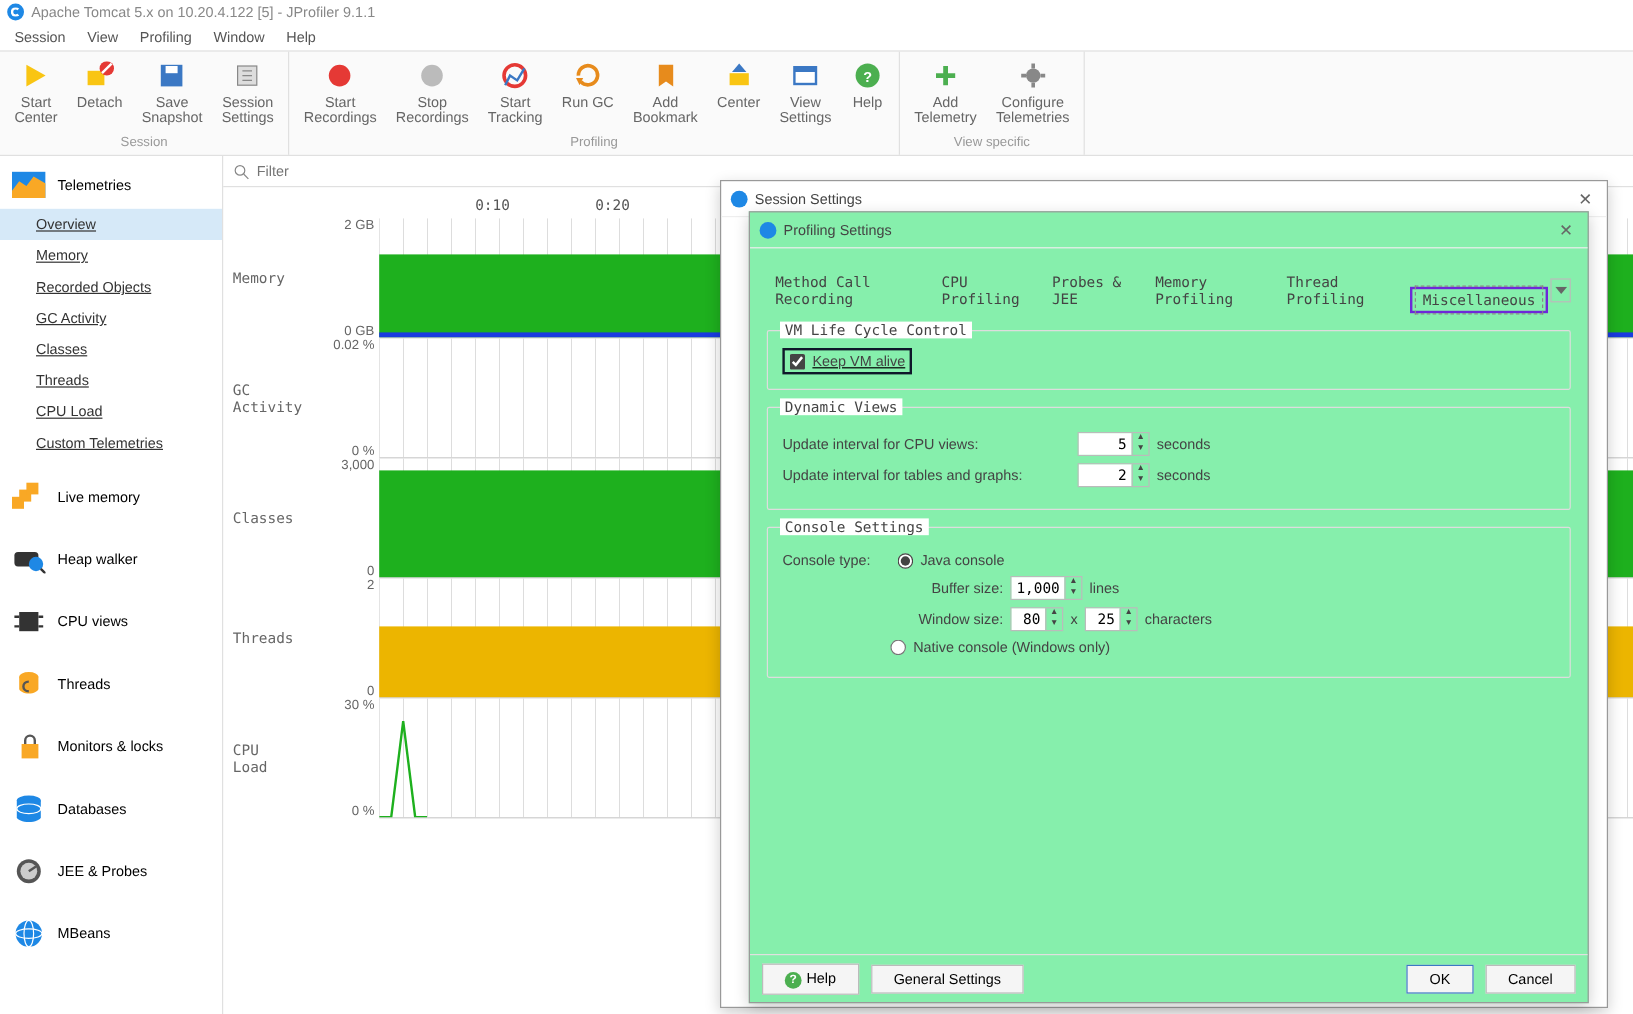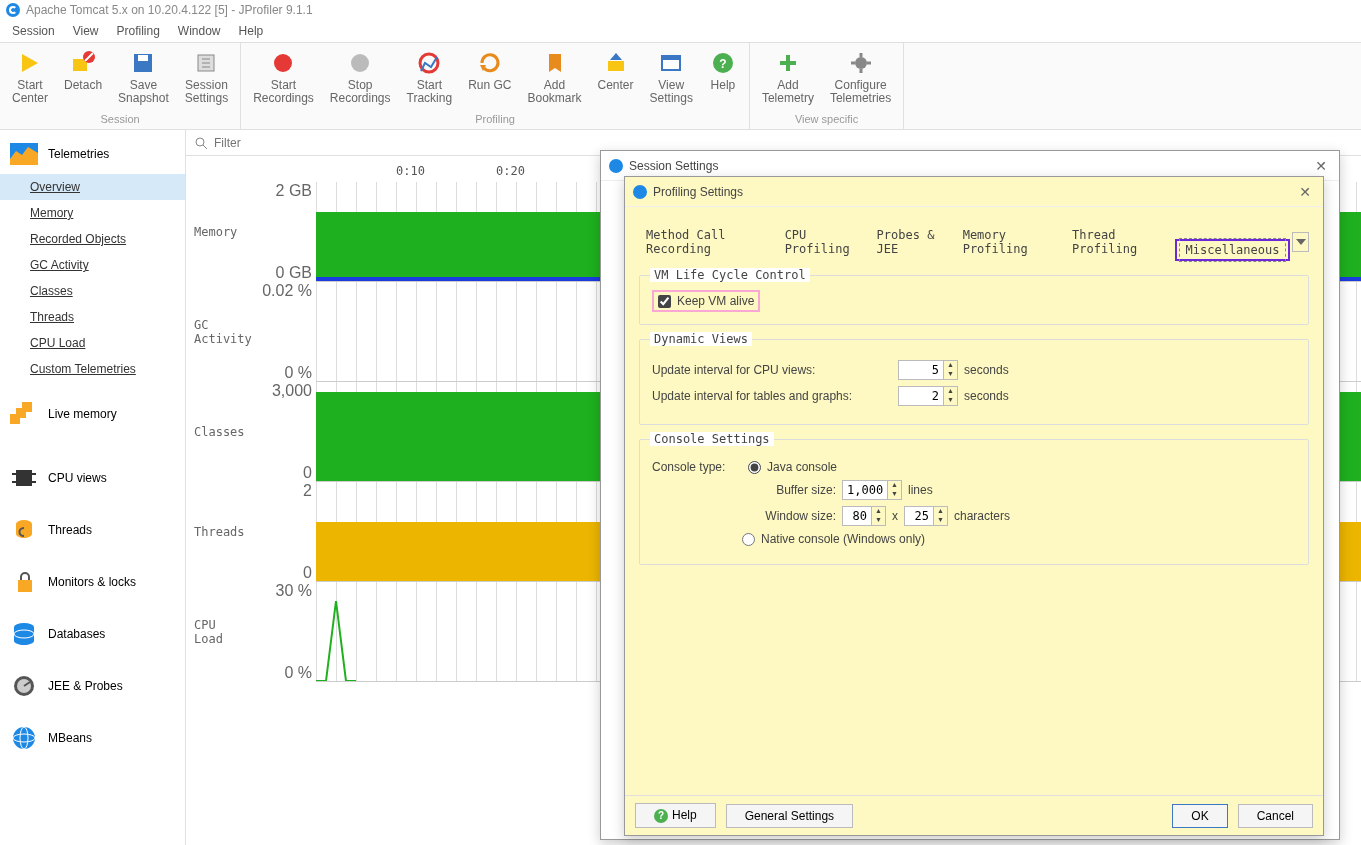"2 GB" .chart-yaxis .yt { font-size: 16px -> 11px }
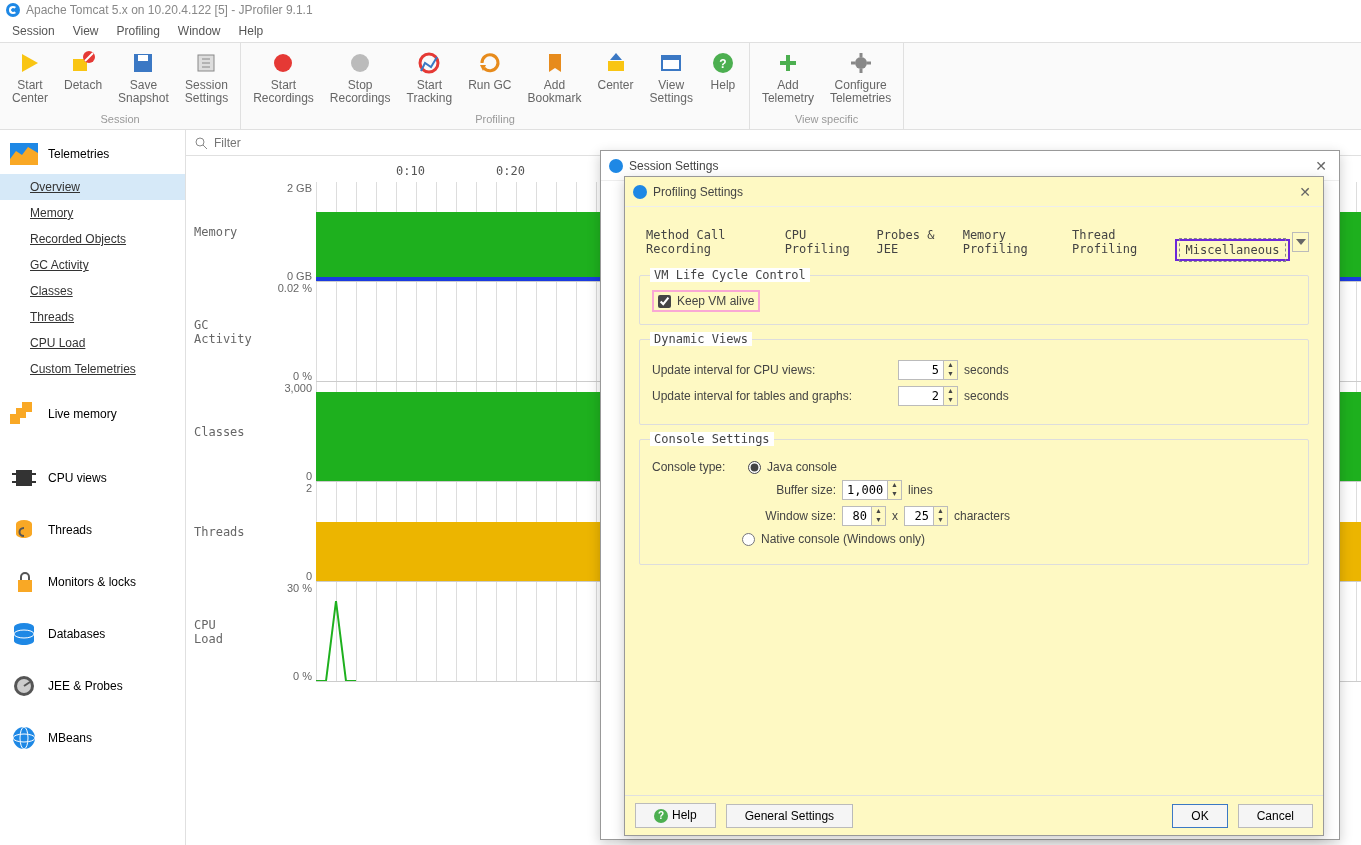"Profiling Settings" .dlg-profset { background: #fef9c3 -> #86efac }
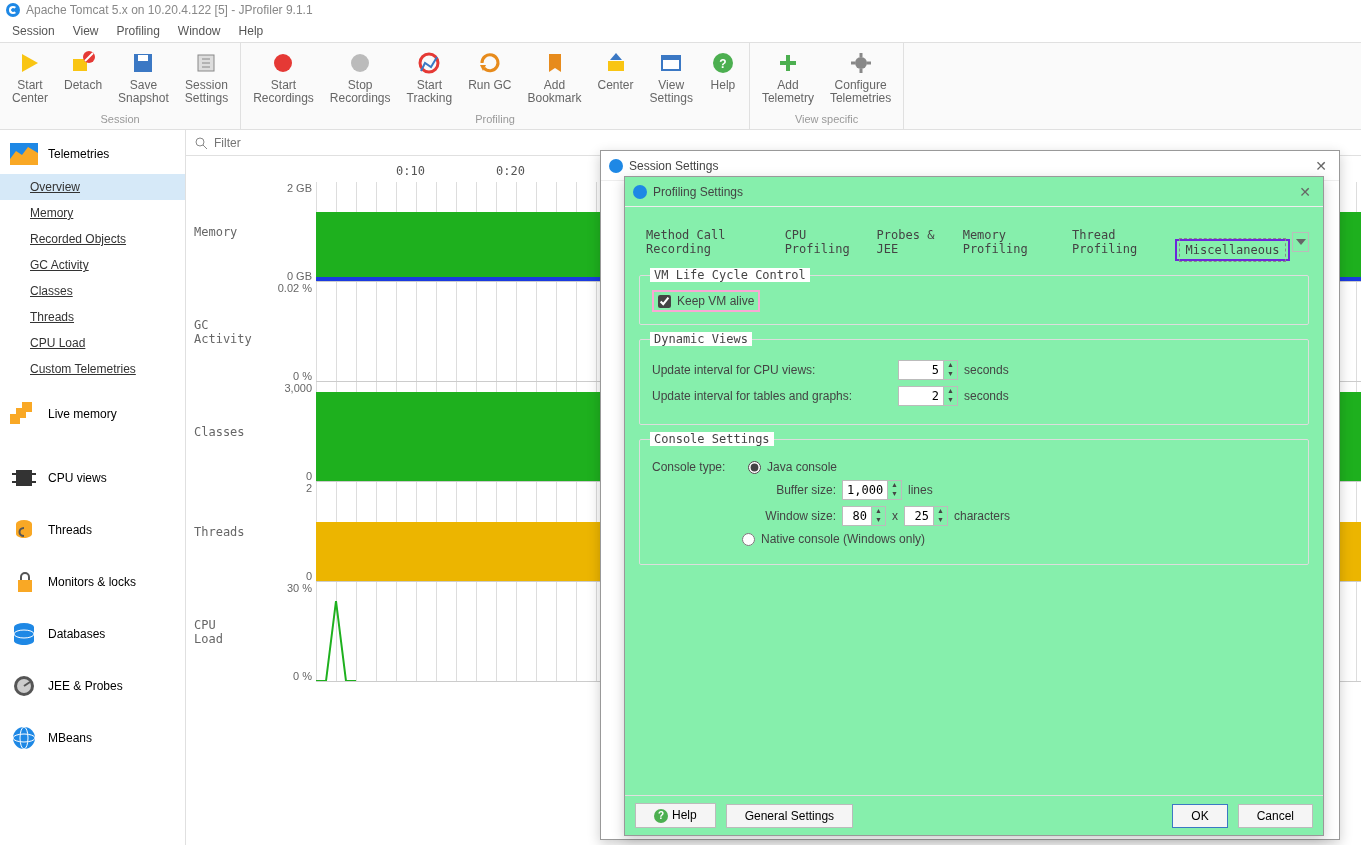"Keep VM alive" .hl-red { border: 2px solid #f9a8d4 -> 2px solid #0f172a; text-decoration: none -> underline }
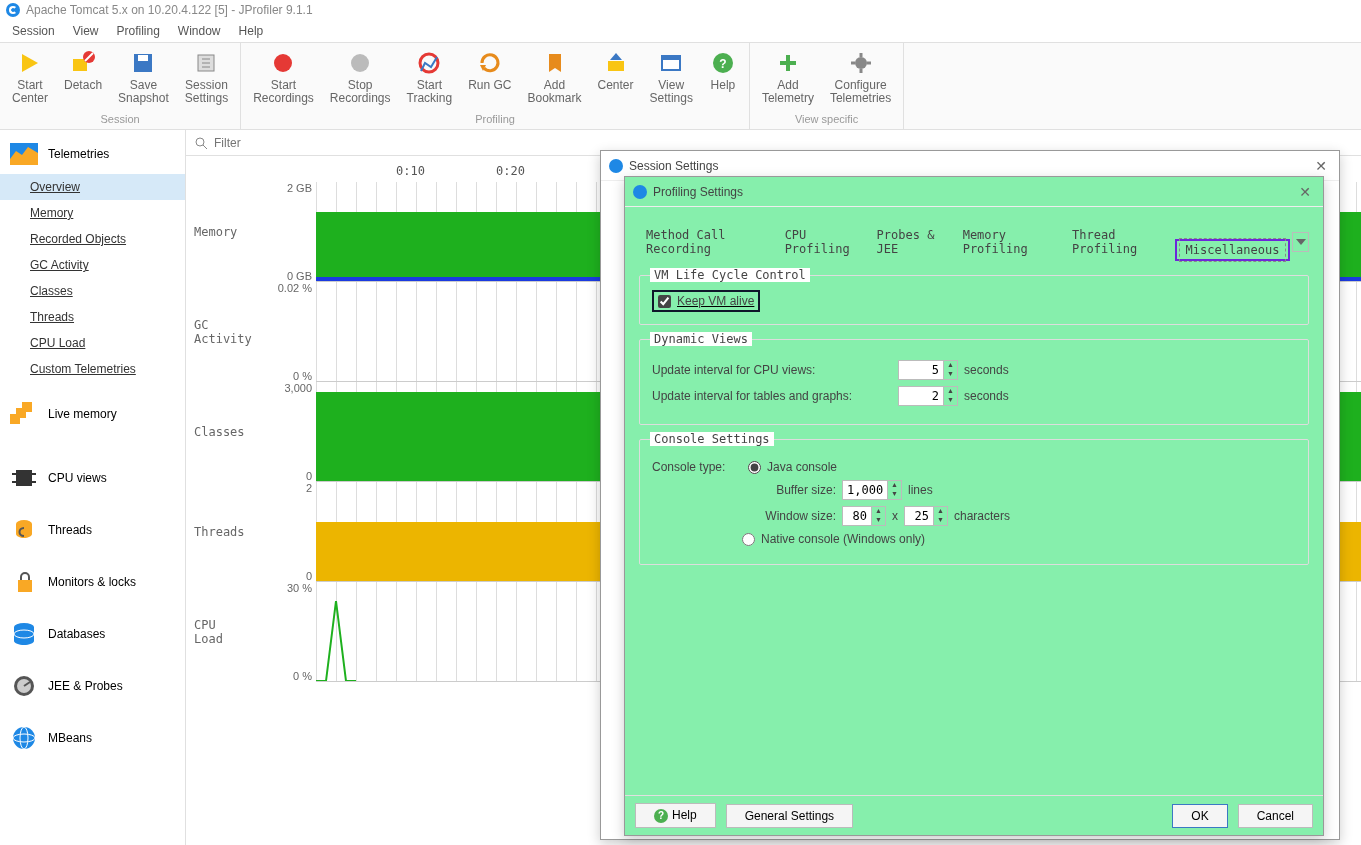"Heap walker" div.side-section { html: none -> <div> <span> <svg> <rect></rect> <circle></circle> <line></line> </svg> </span> <span>Heap walker</span> </div> }
